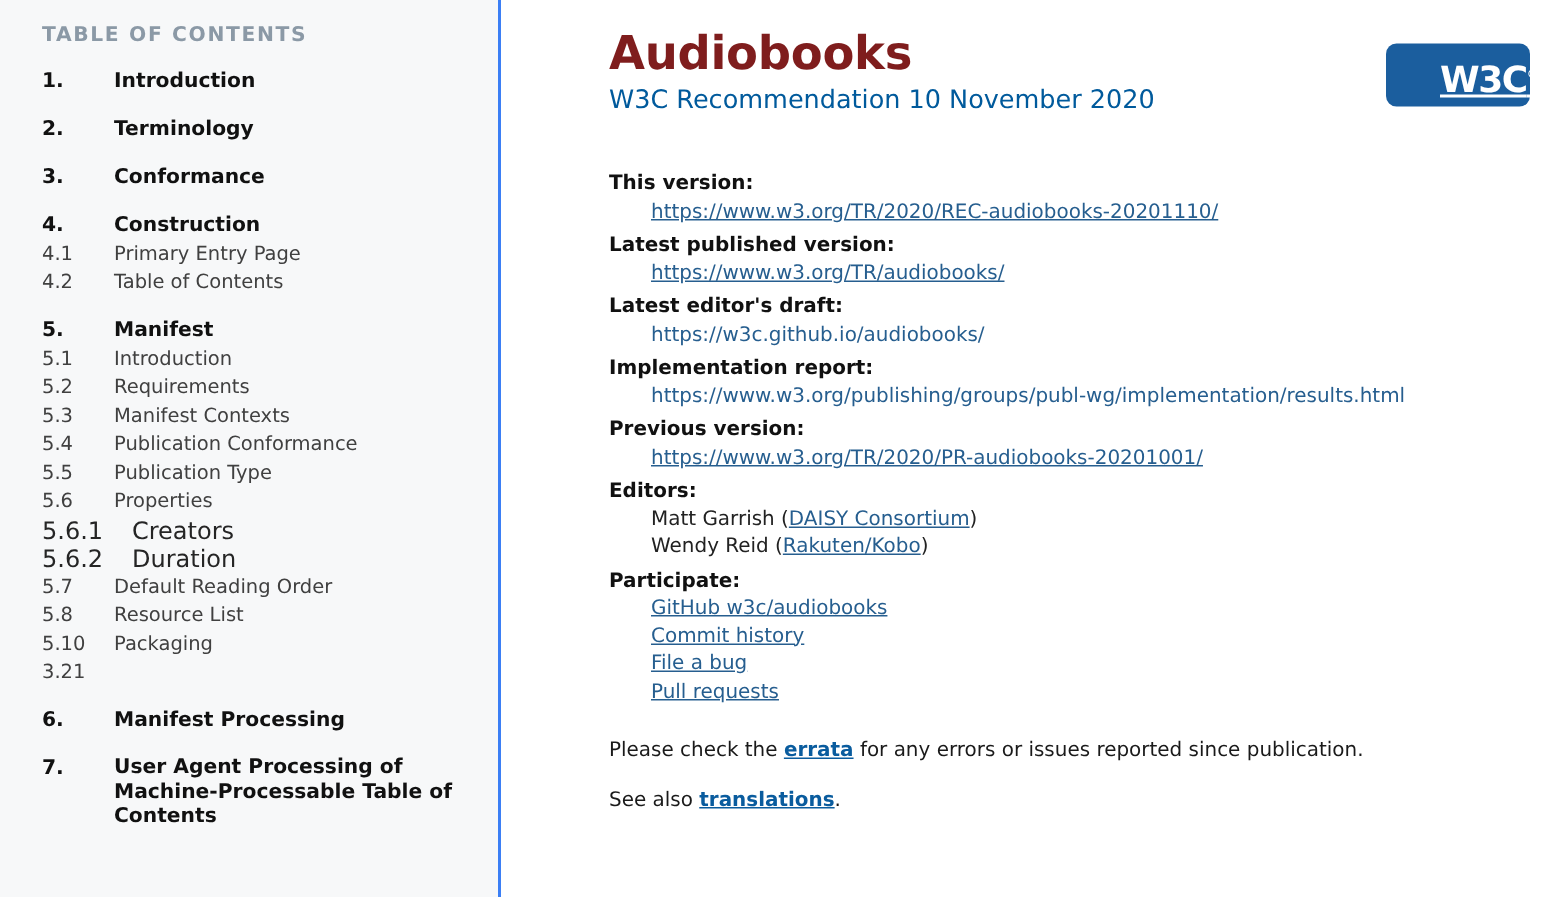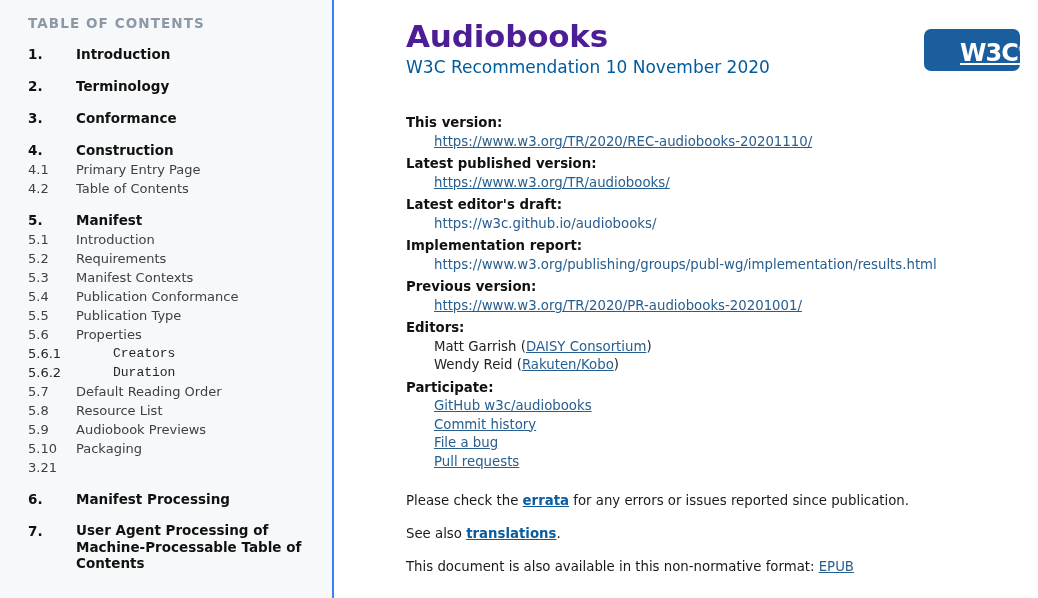"Audiobooks" h1.doc-title { color: #4c1d95 -> #7f1d1d }
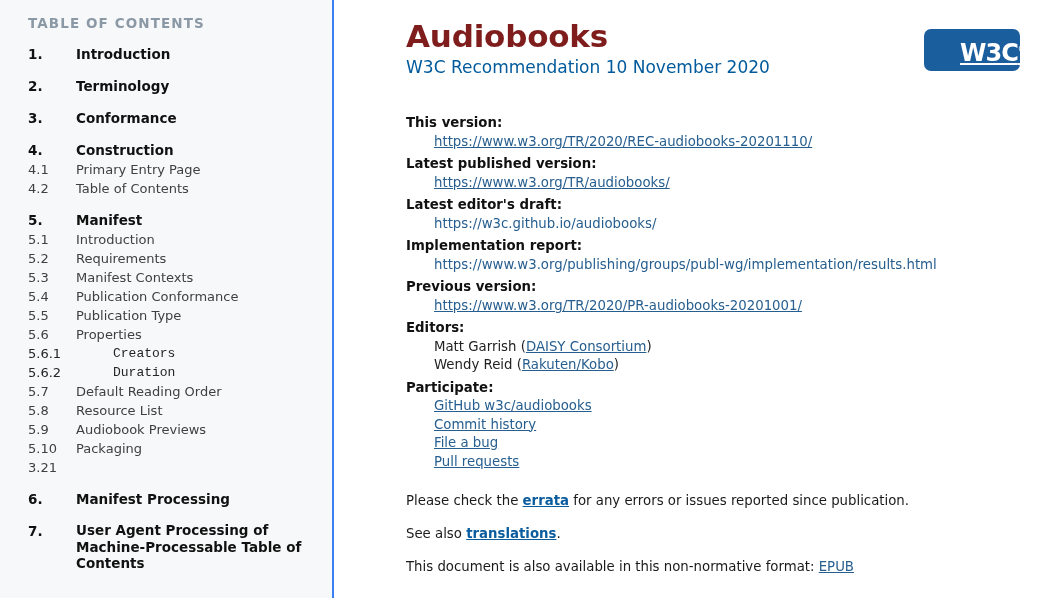"5.6.1" .toc-row.lvl3 { font-size: 13px -> 16px; gap: 25px -> none }
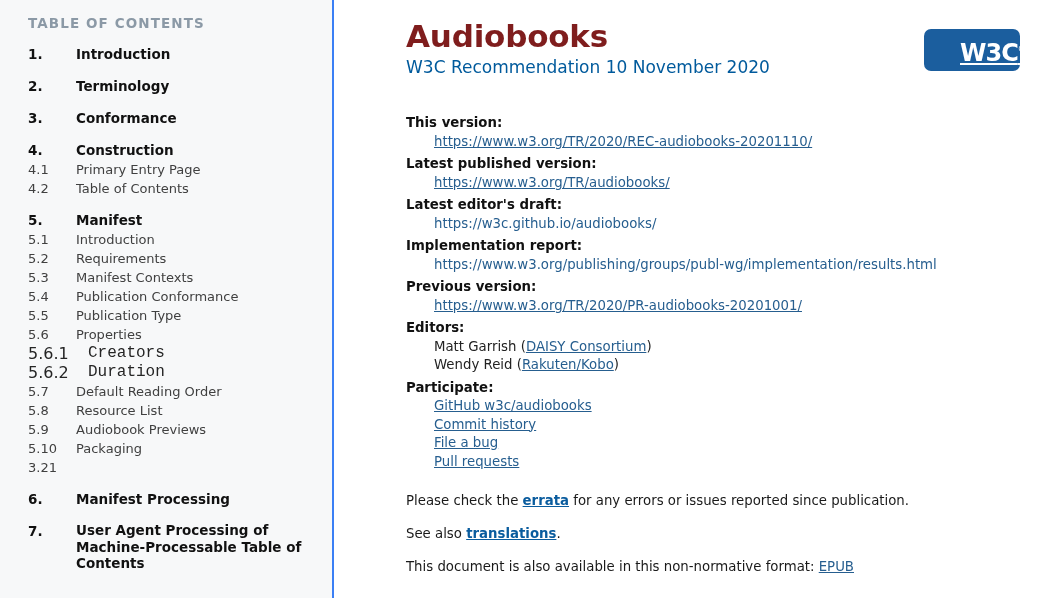"Creators" .toc-row.lvl3 .toc-label { font-family: Liberation Mono, monospace -> none }
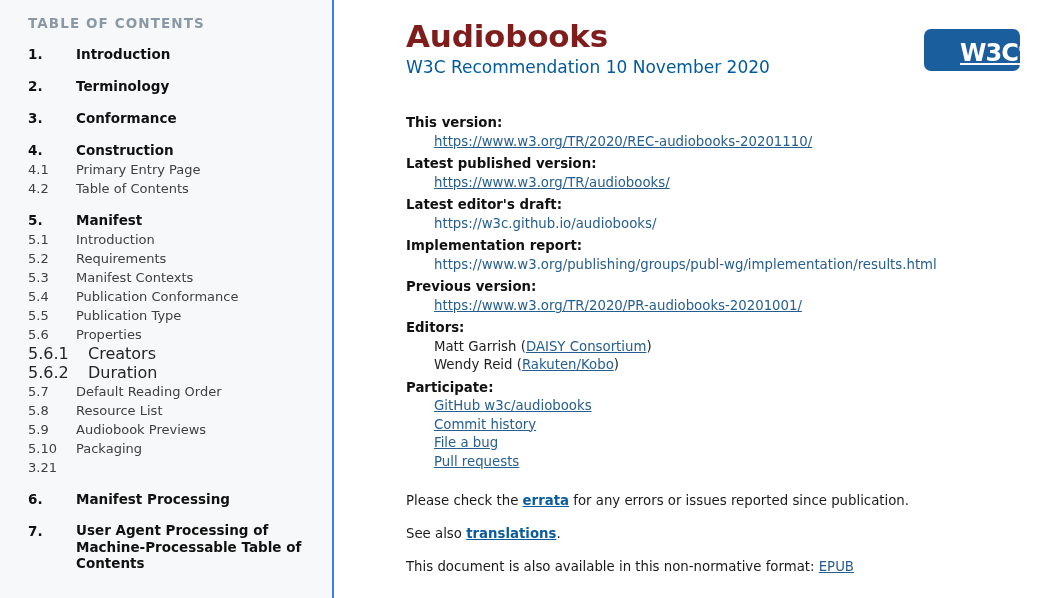"5.9" li.toc-row { html: <li> <span>5.9</span> <span>Audiobook Previews</span> </li> -> none }
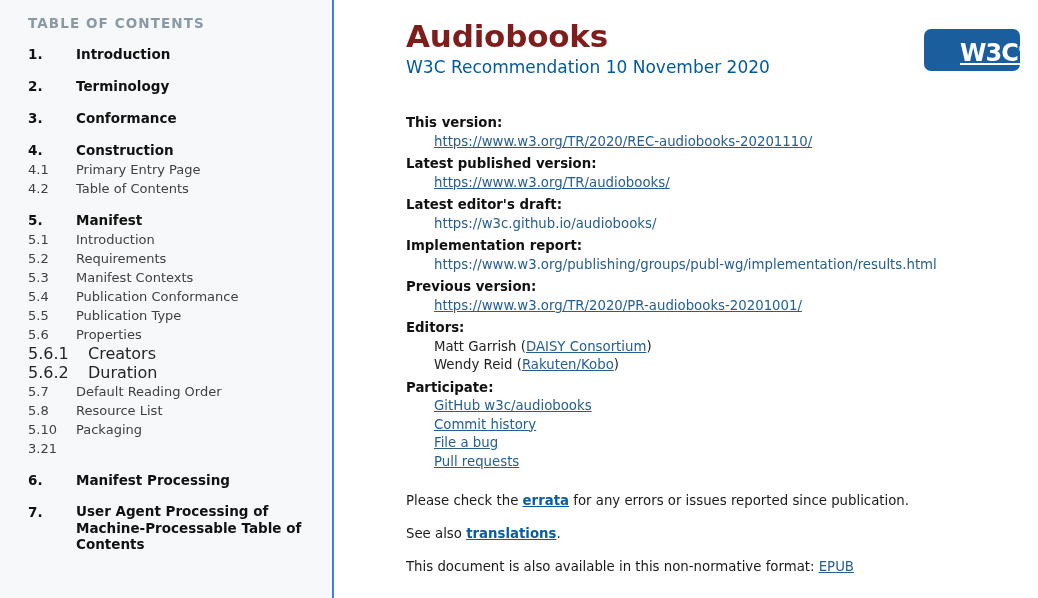"This document is also available" p.note-p { html: <p><span>This document is also available in this non-normative format: </span><a>EPUB</a></p> -> none }
